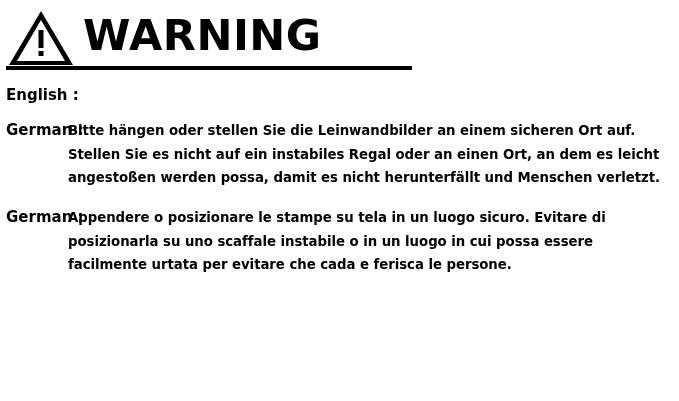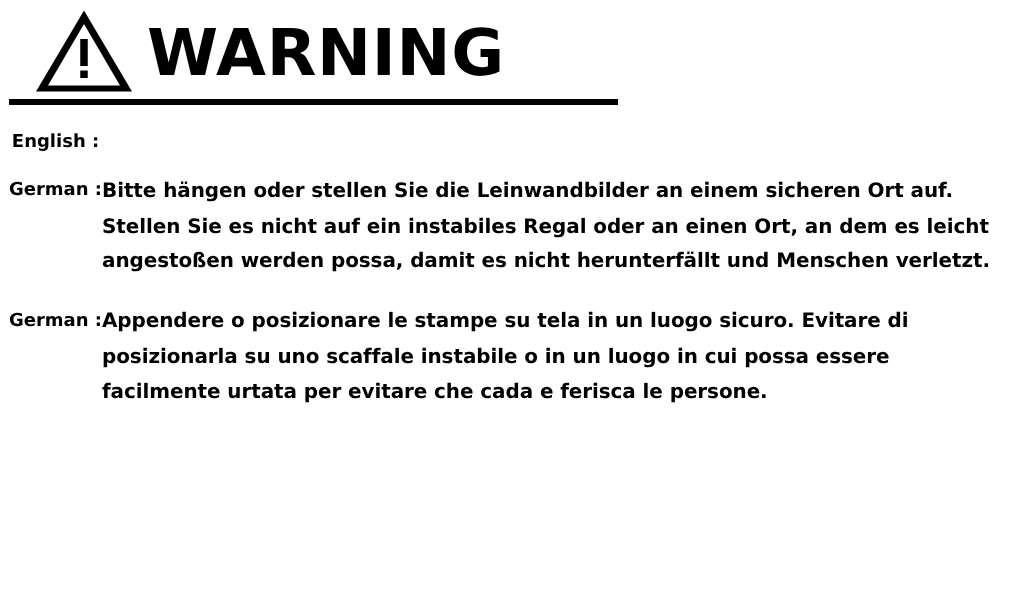"WARNING" .header { align-items: center -> none; padding: 10px 0 0 23px -> 10px 0 0 8px }
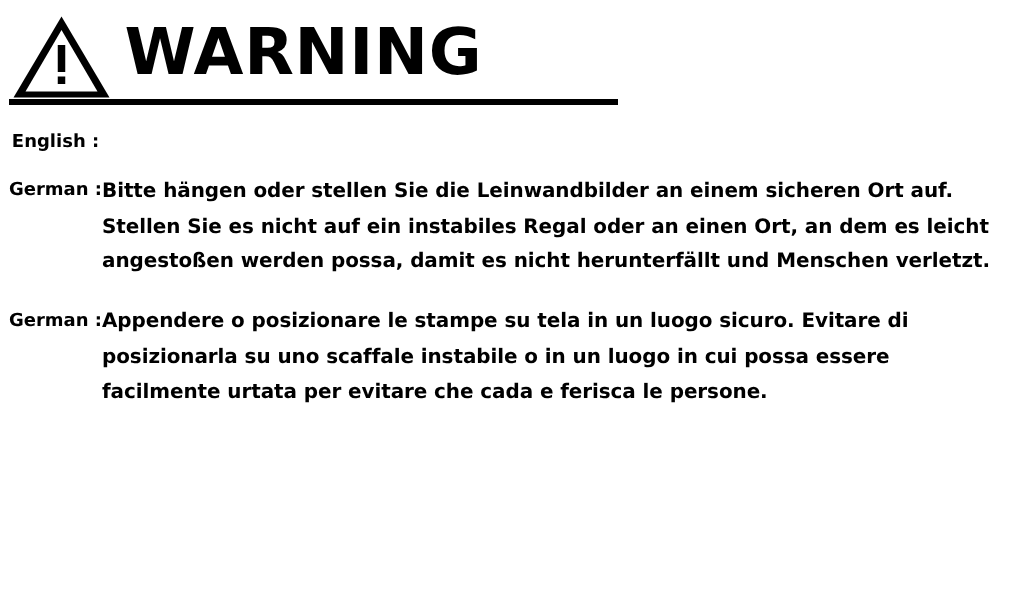"English :" .lang-label { font-size: 12px -> 15px; text-align: center -> right }
